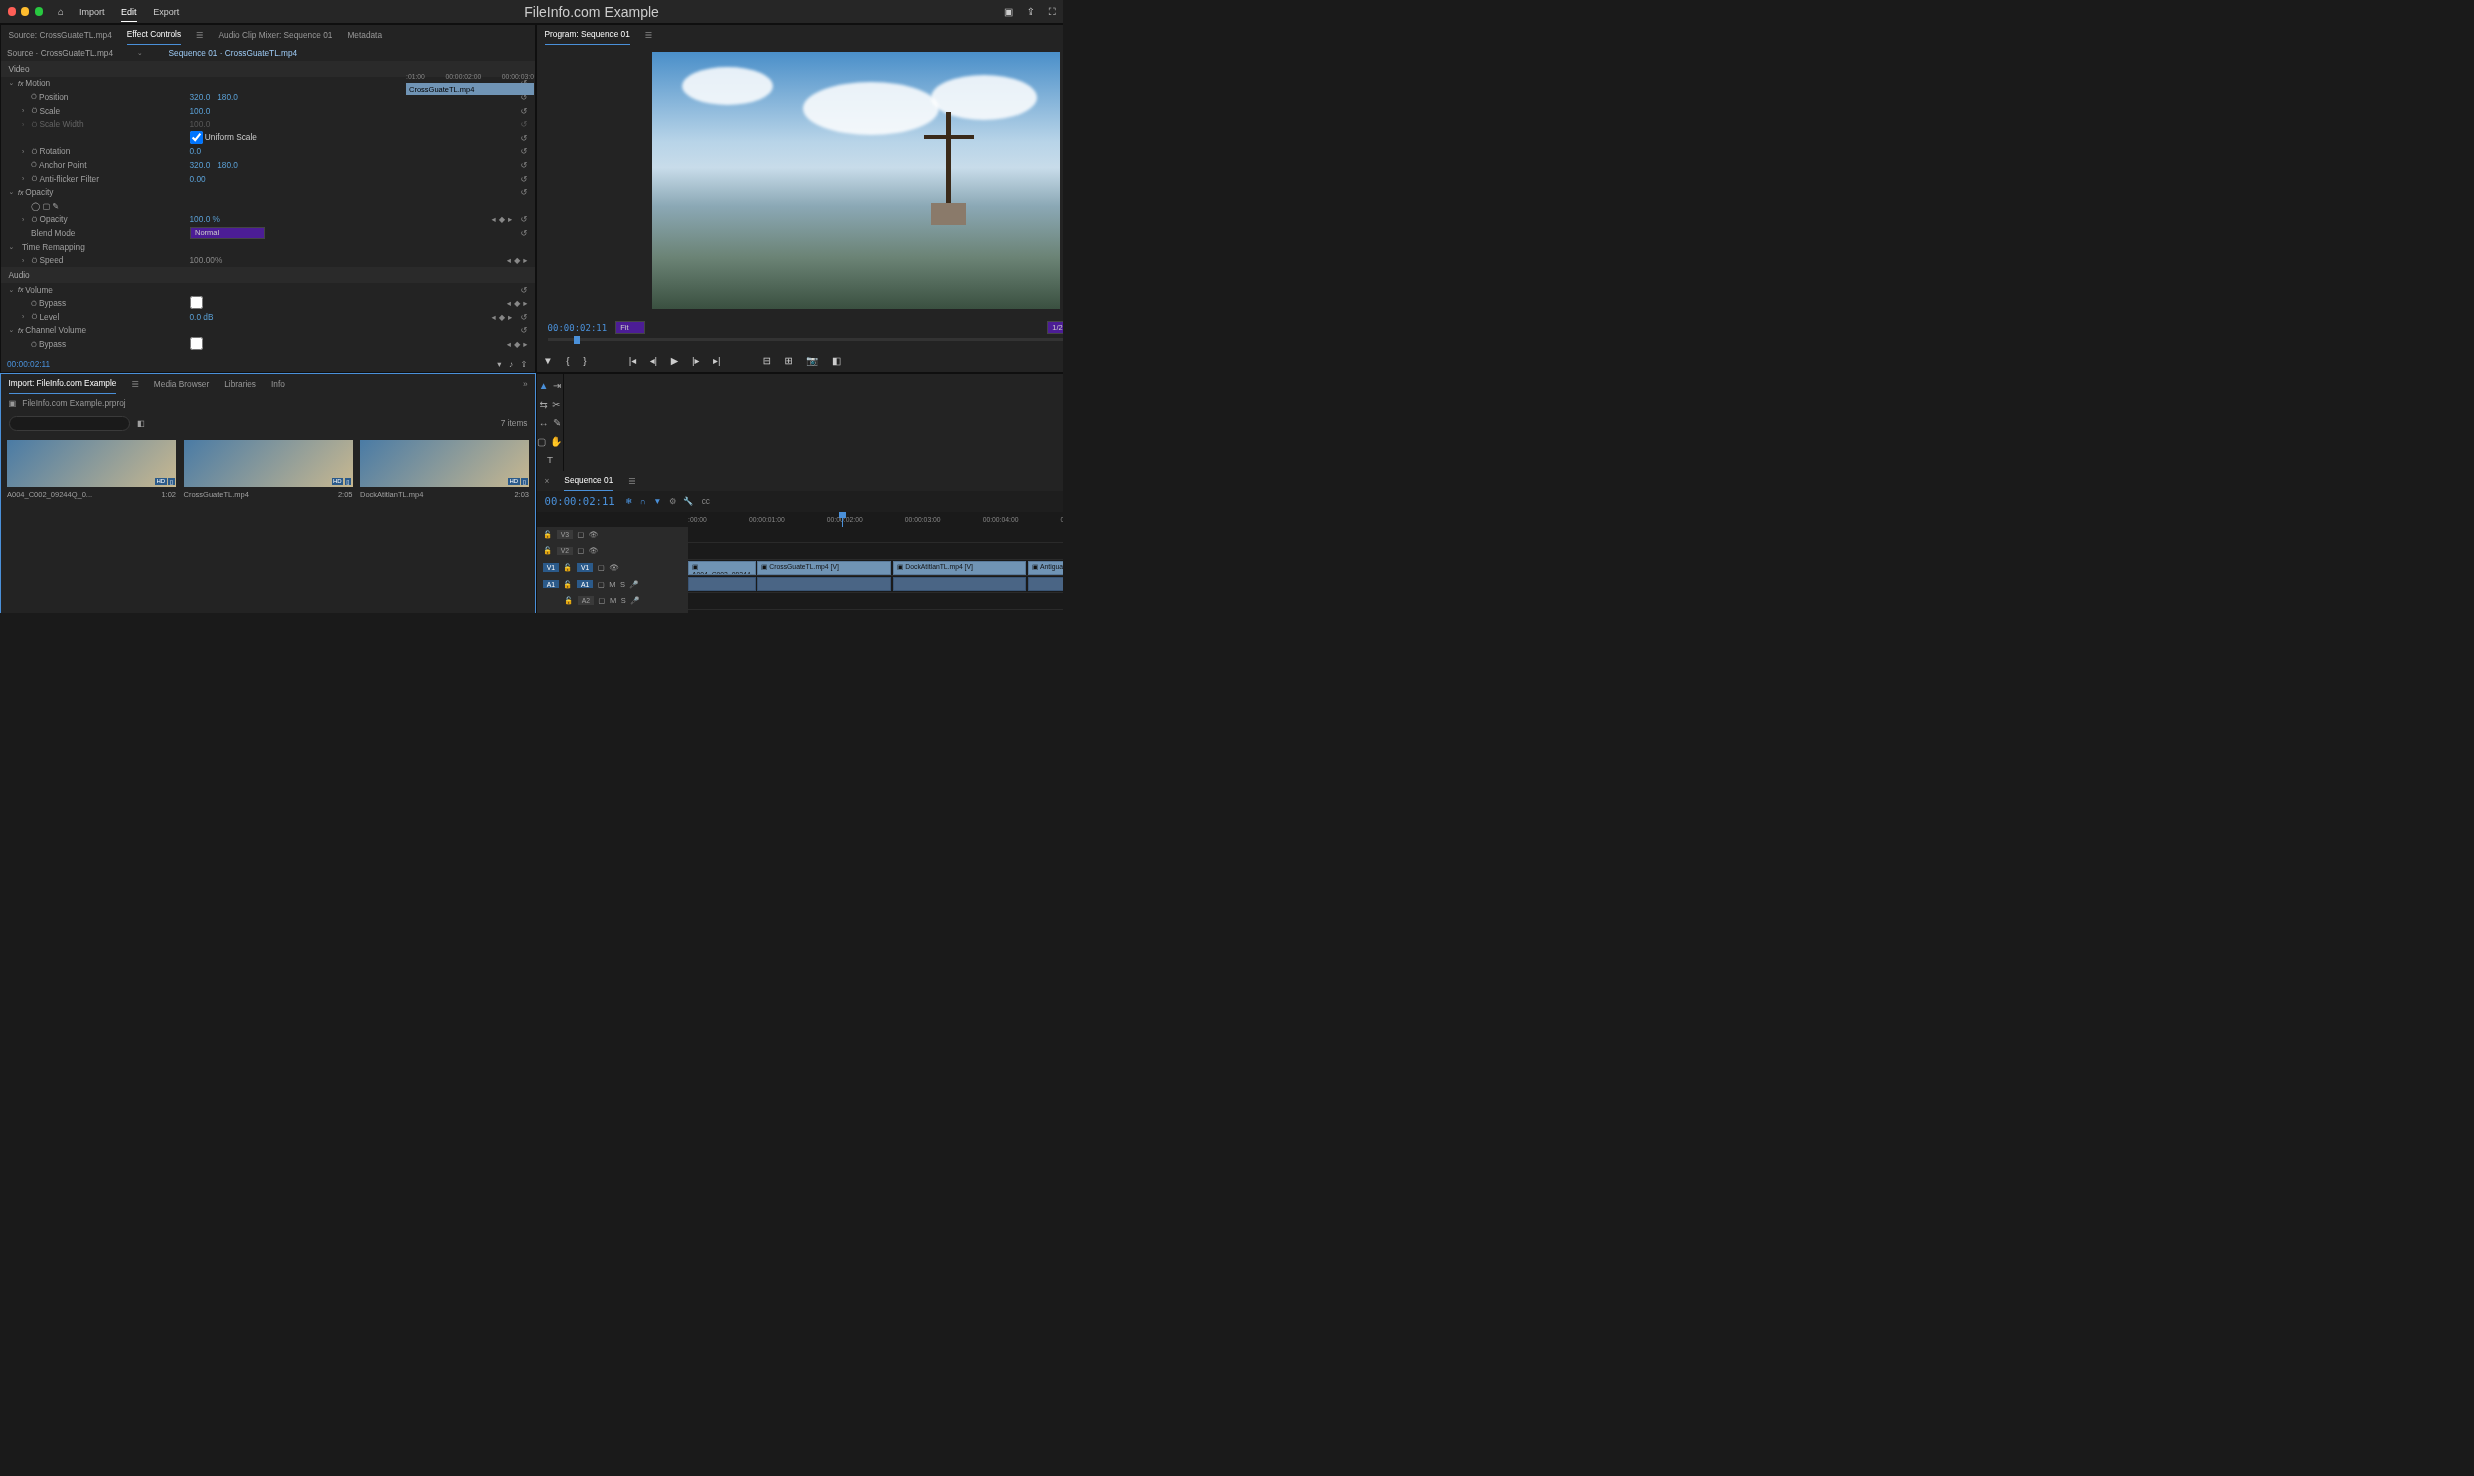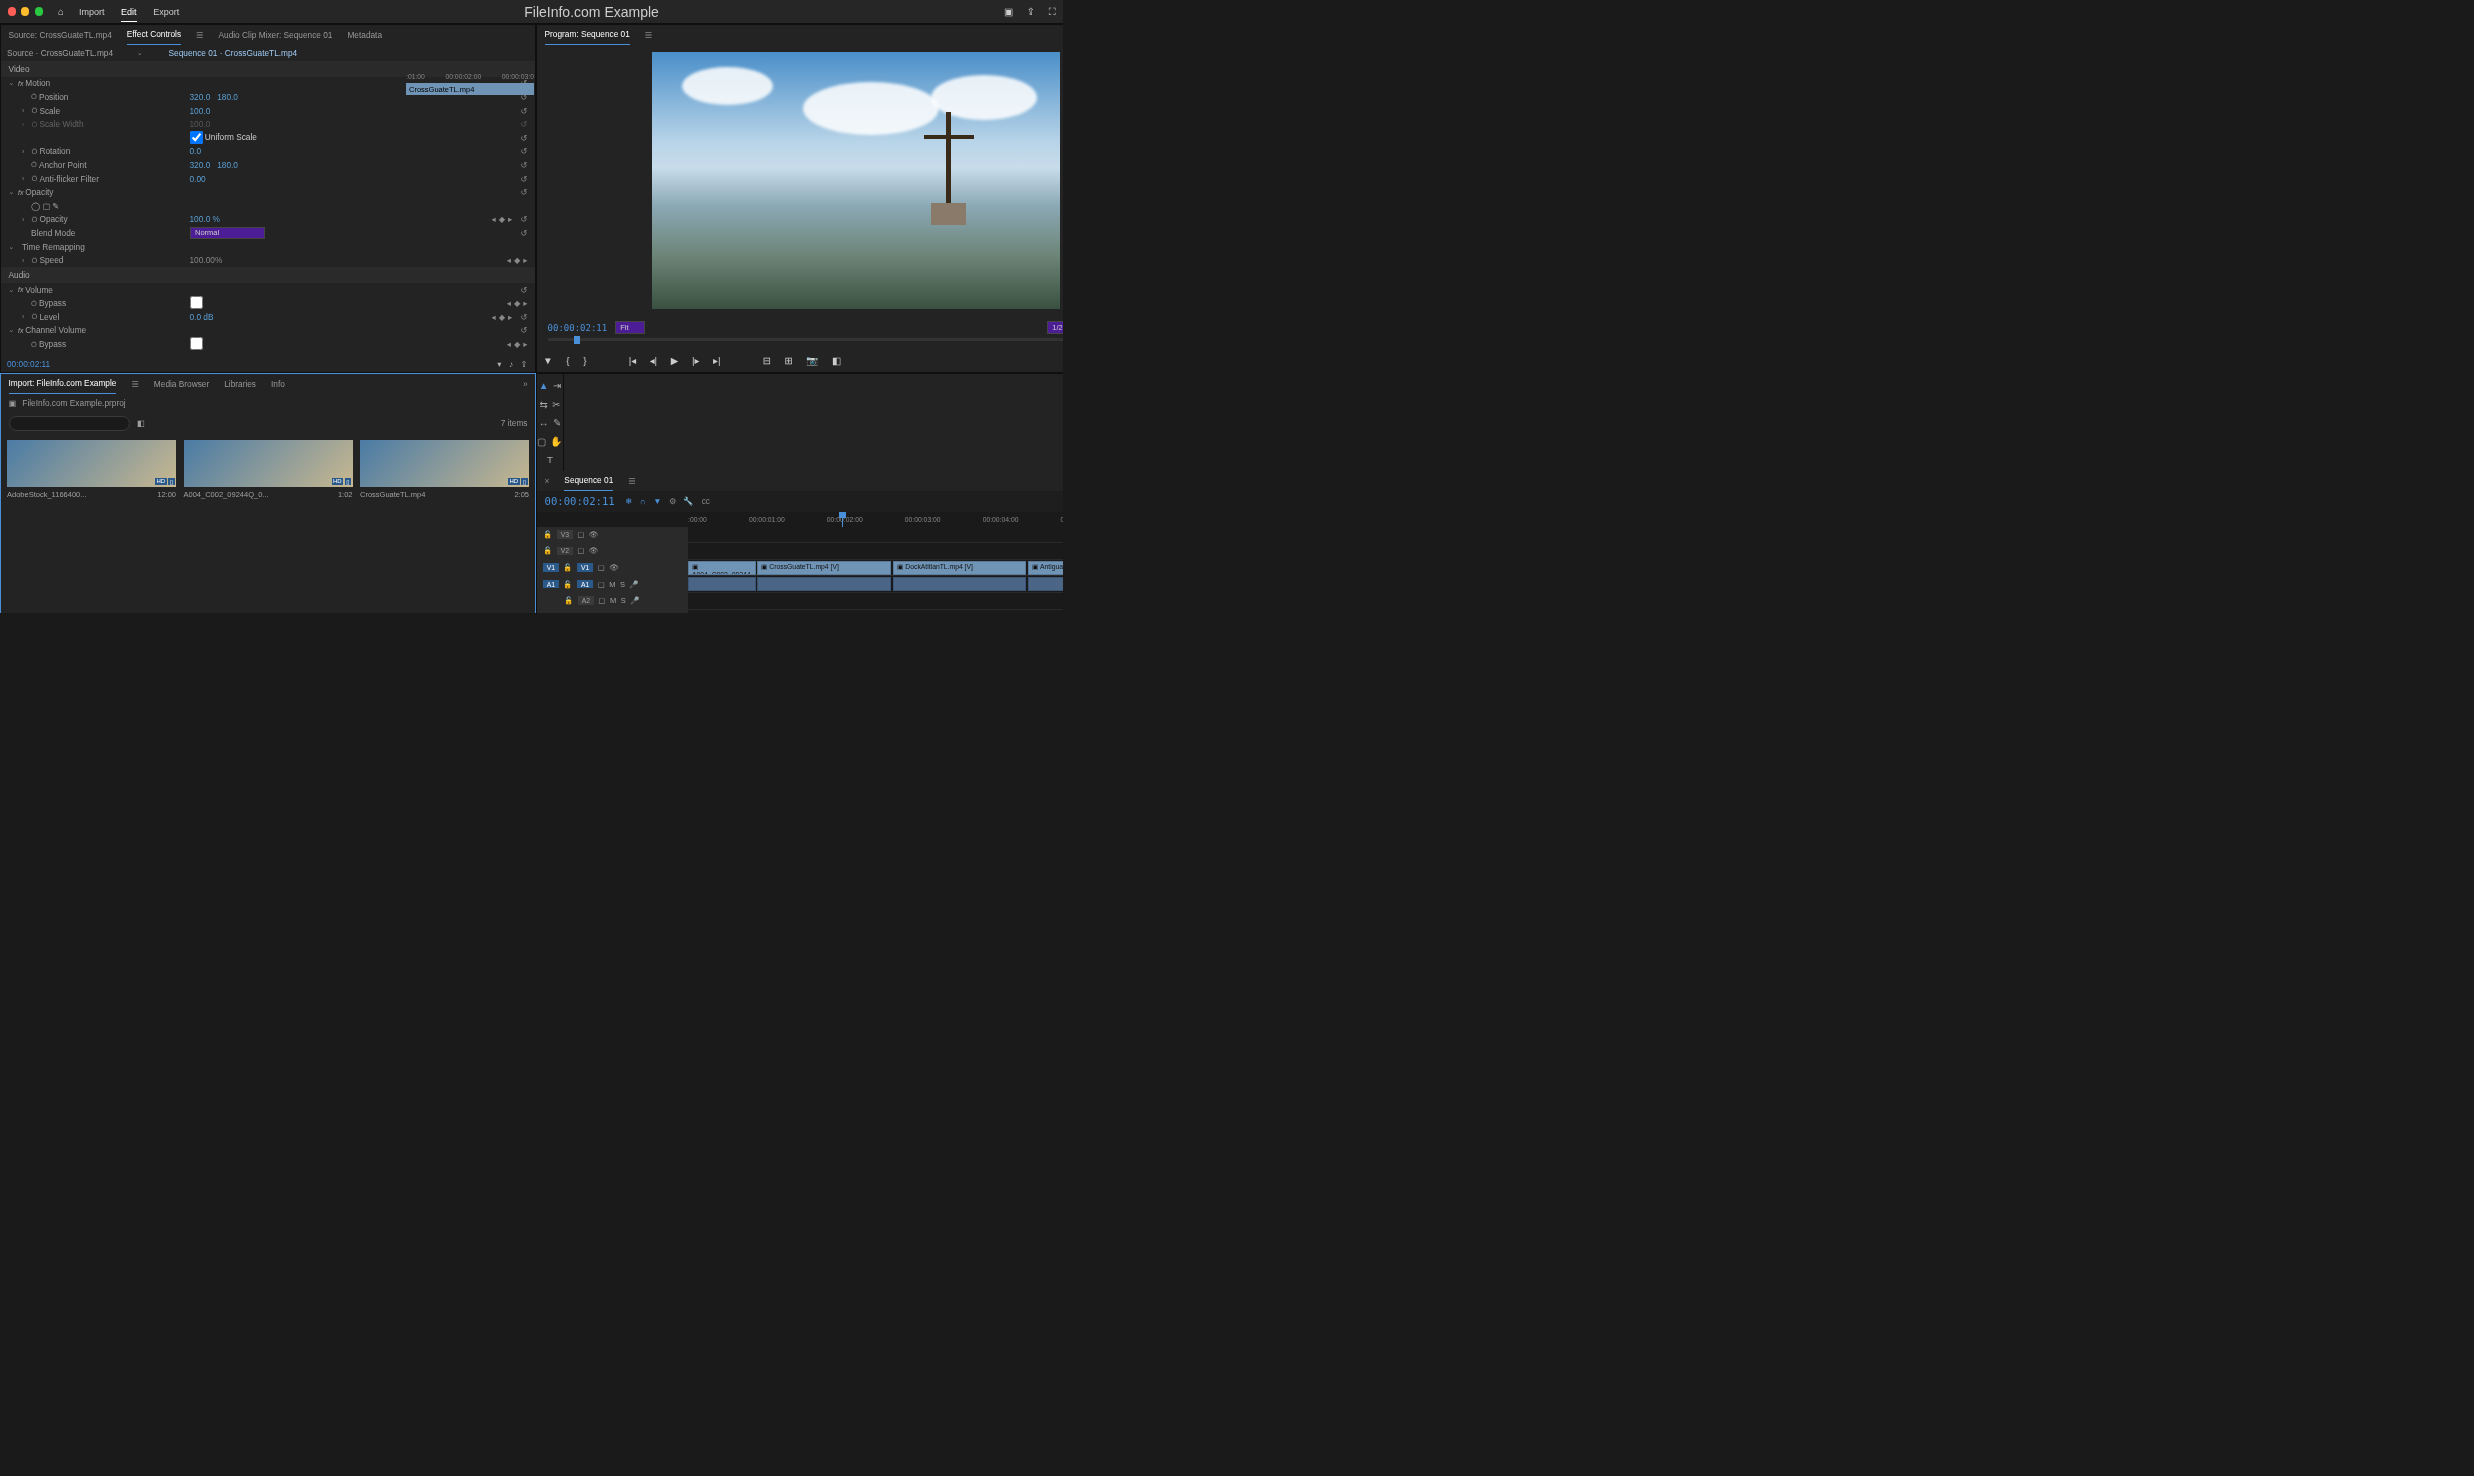"AdobeStock_1166400..." div.thumb { html: <div> <div> <div> <span>HD</span> <span>▯</span> </div> </div> <div> <span>AdobeStock_1166400...</span> <span>12:00</span> </div> </div> -> none }
